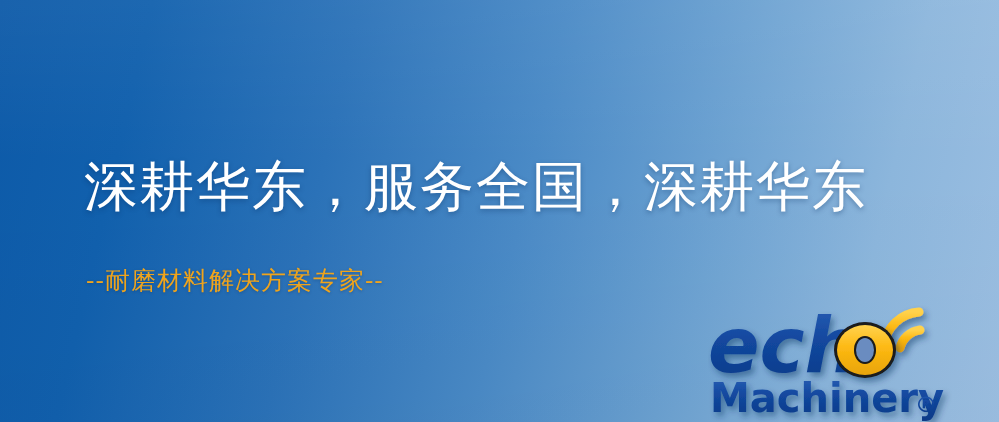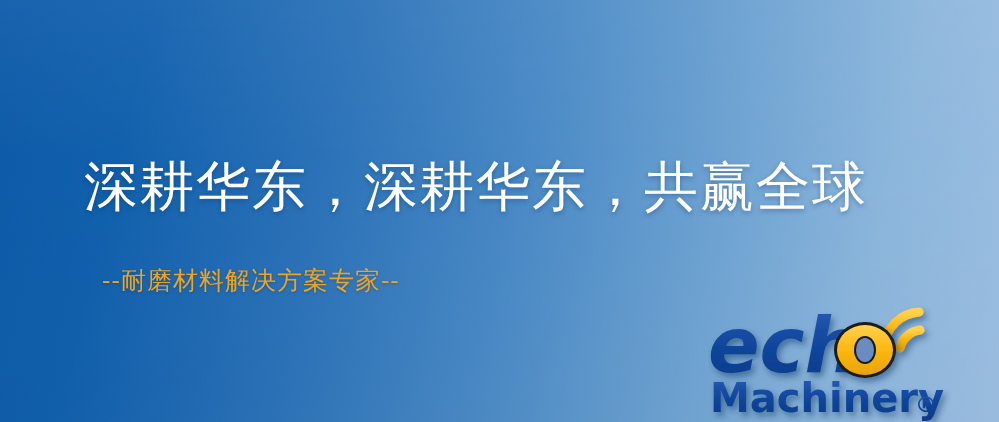"深耕华东，深耕华东，共赢全球" div.headline { text: 深耕华东，共赢全球 -> 服务全国，深耕华东 }
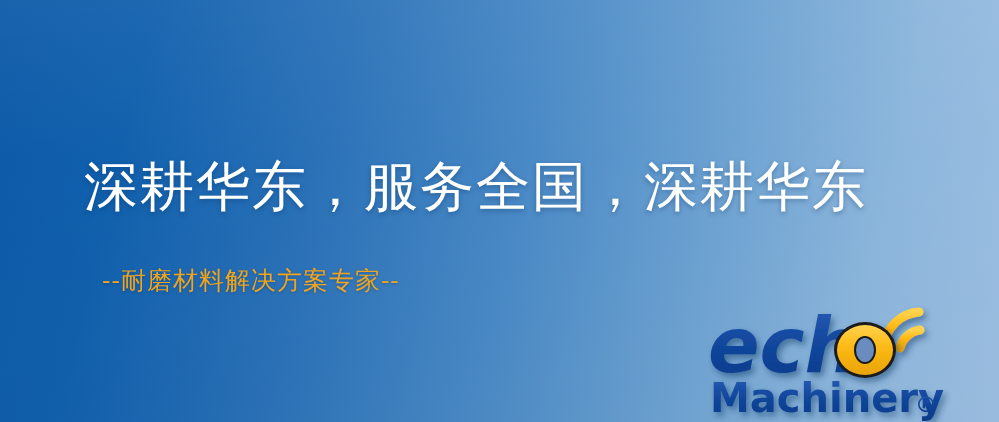"--耐磨材料解决方案专家--" .subtitle { margin-left: 16px -> none }
